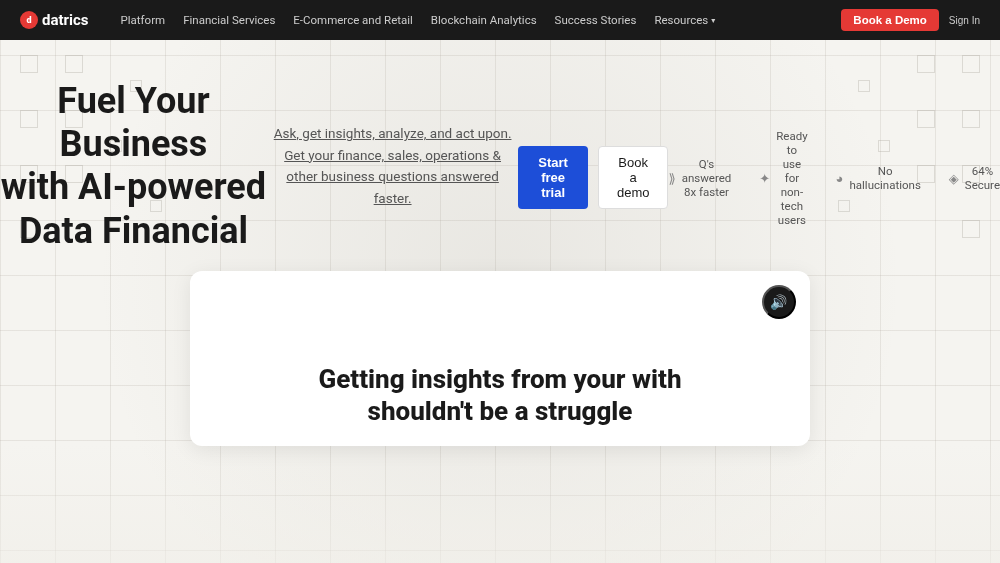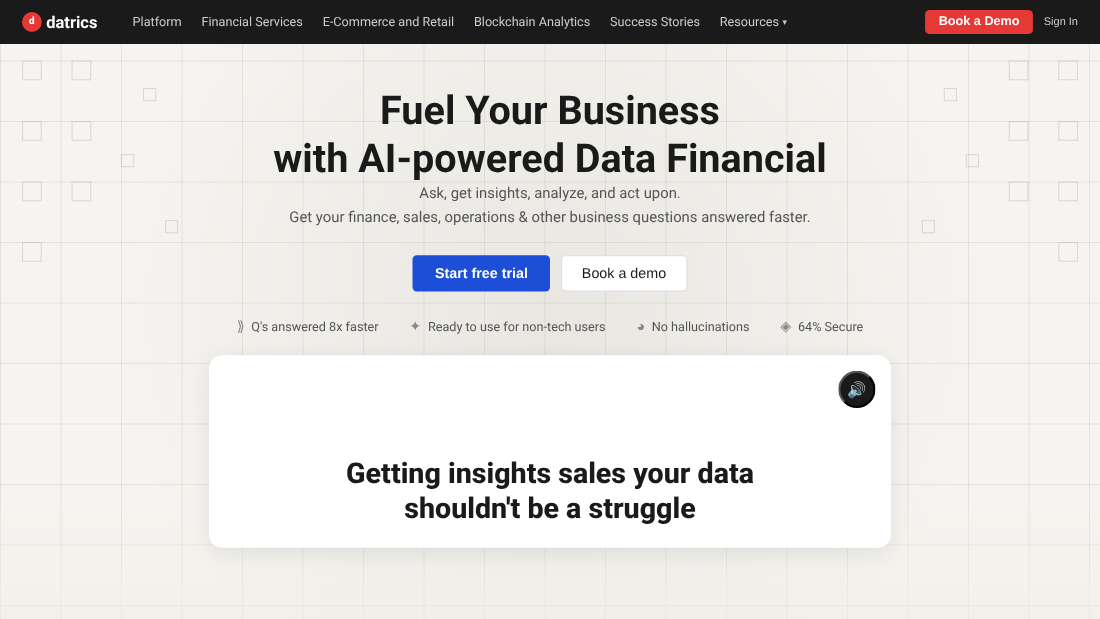"Fuel Your Business" .hero { flex-direction: column -> none }
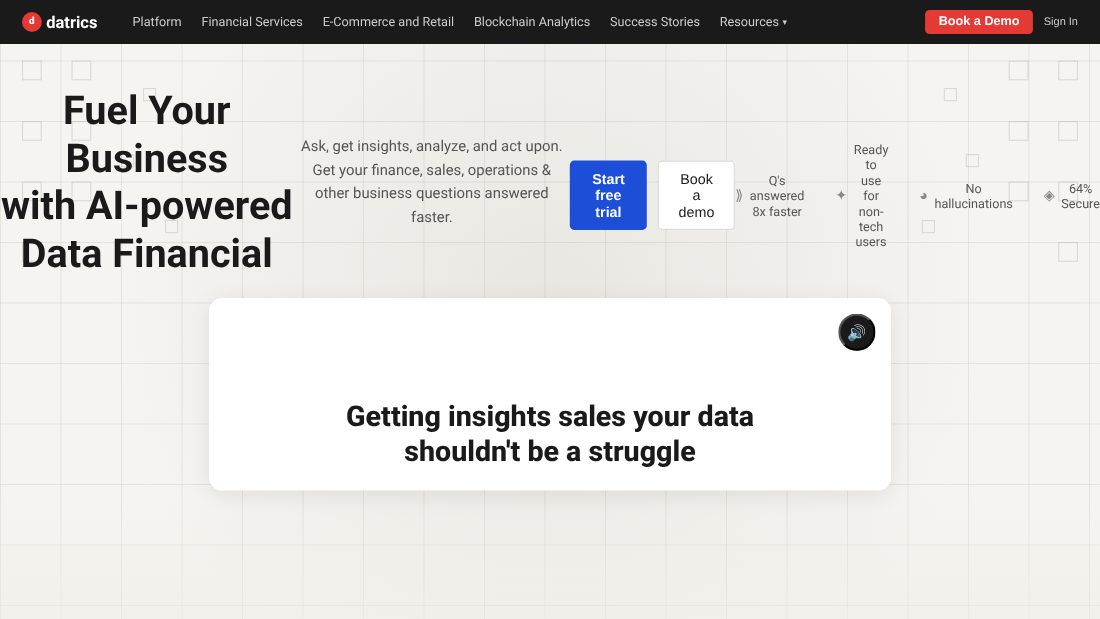"Ask, get insights, analyze, and" .hero-subtitle { text-decoration: none -> underline }
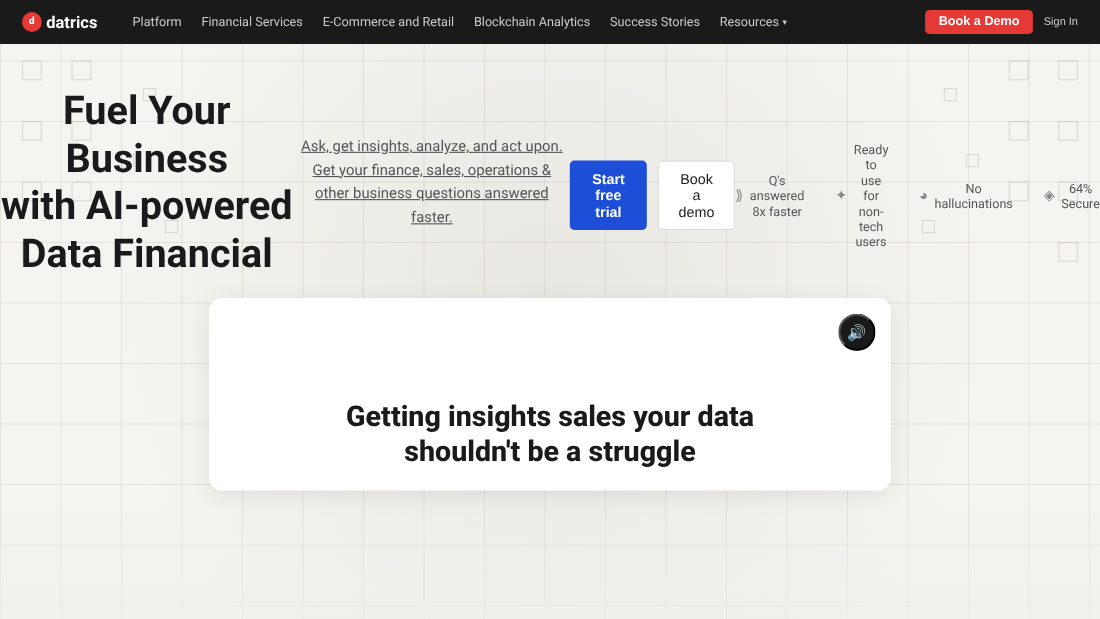"Getting insights sales your data" span { text: sales your data -> from your with }
